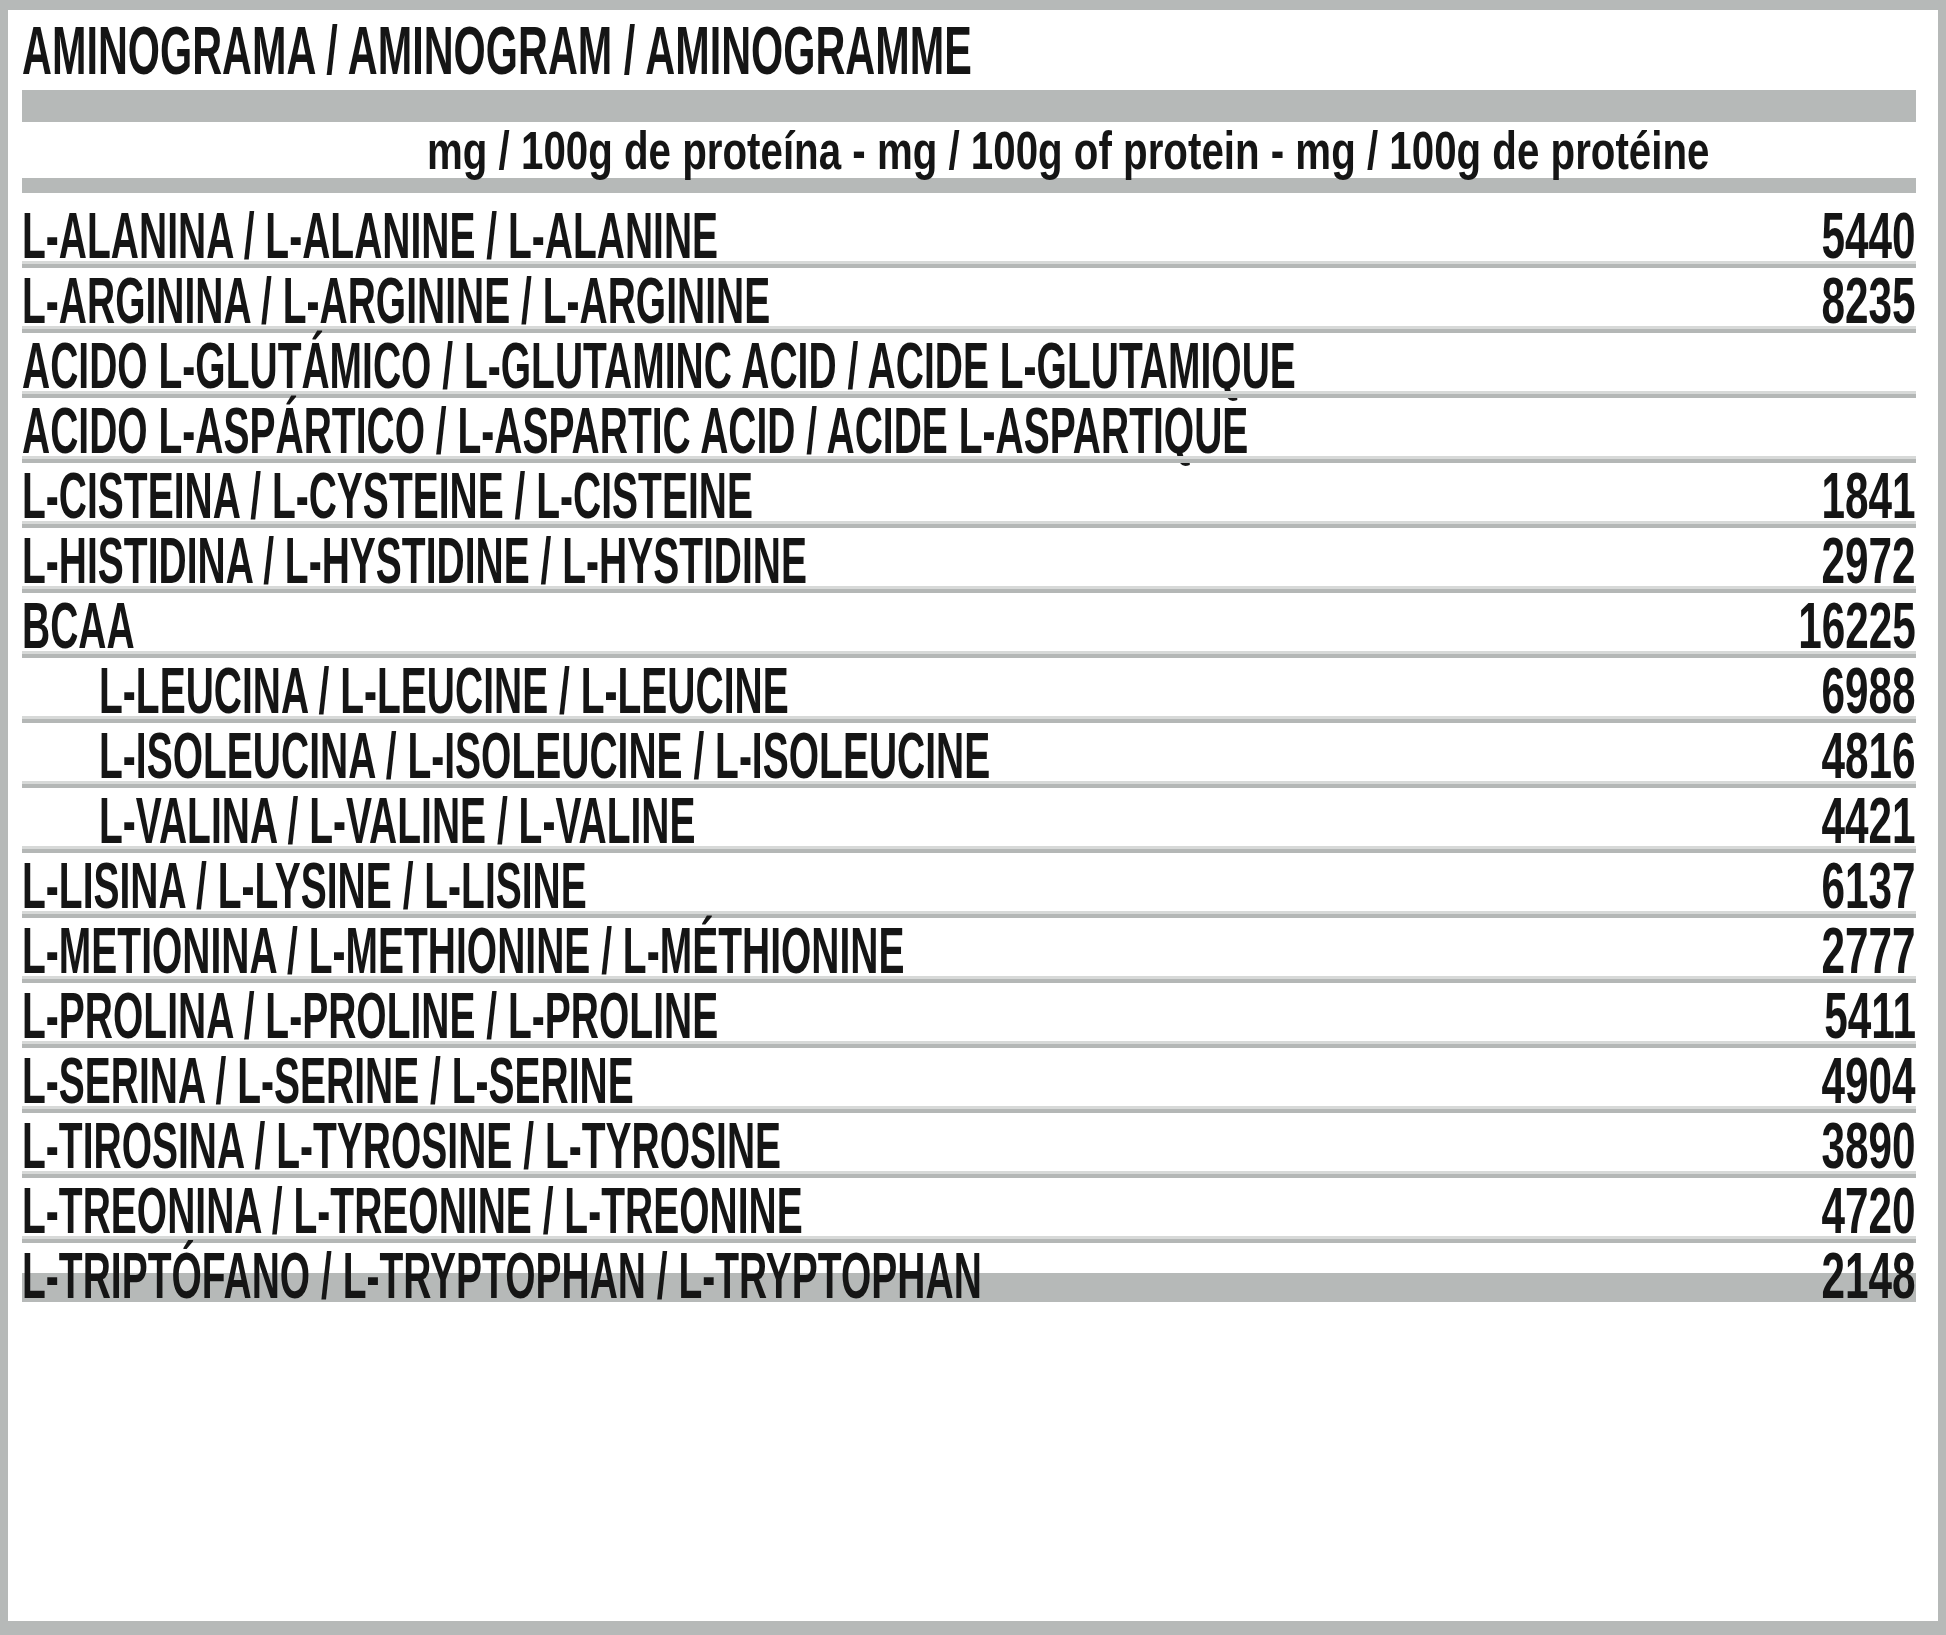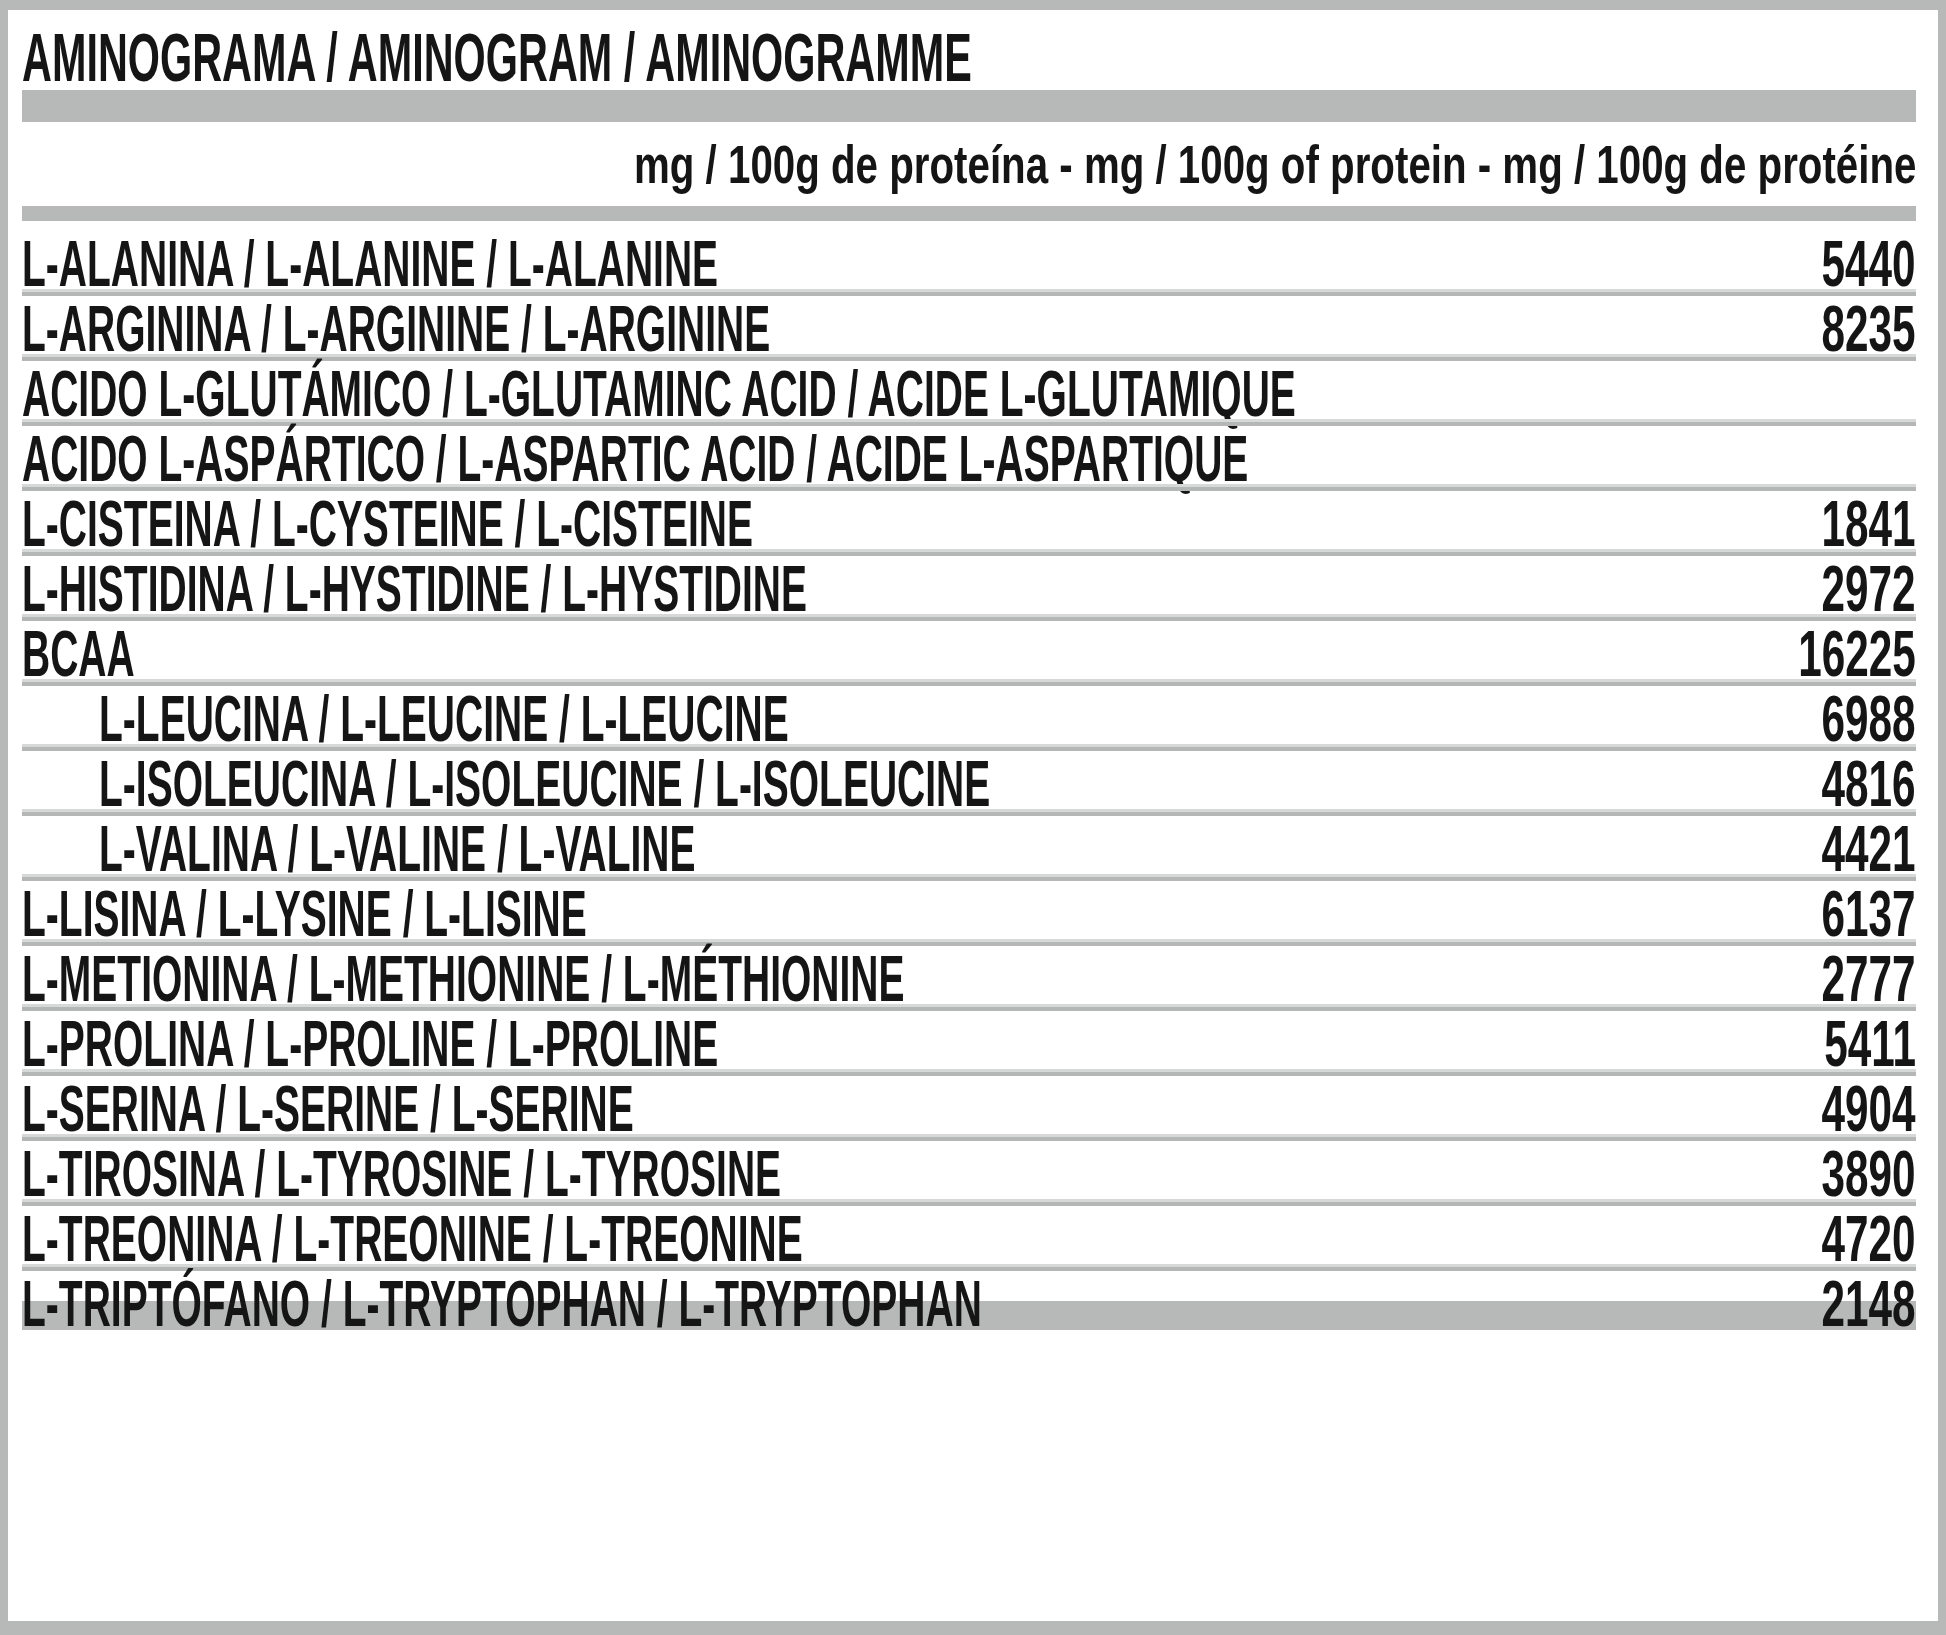"AMINOGRAMA / AMINOGRAM / AMINOGRAMME" .title-zone { align-items: center -> flex-end }
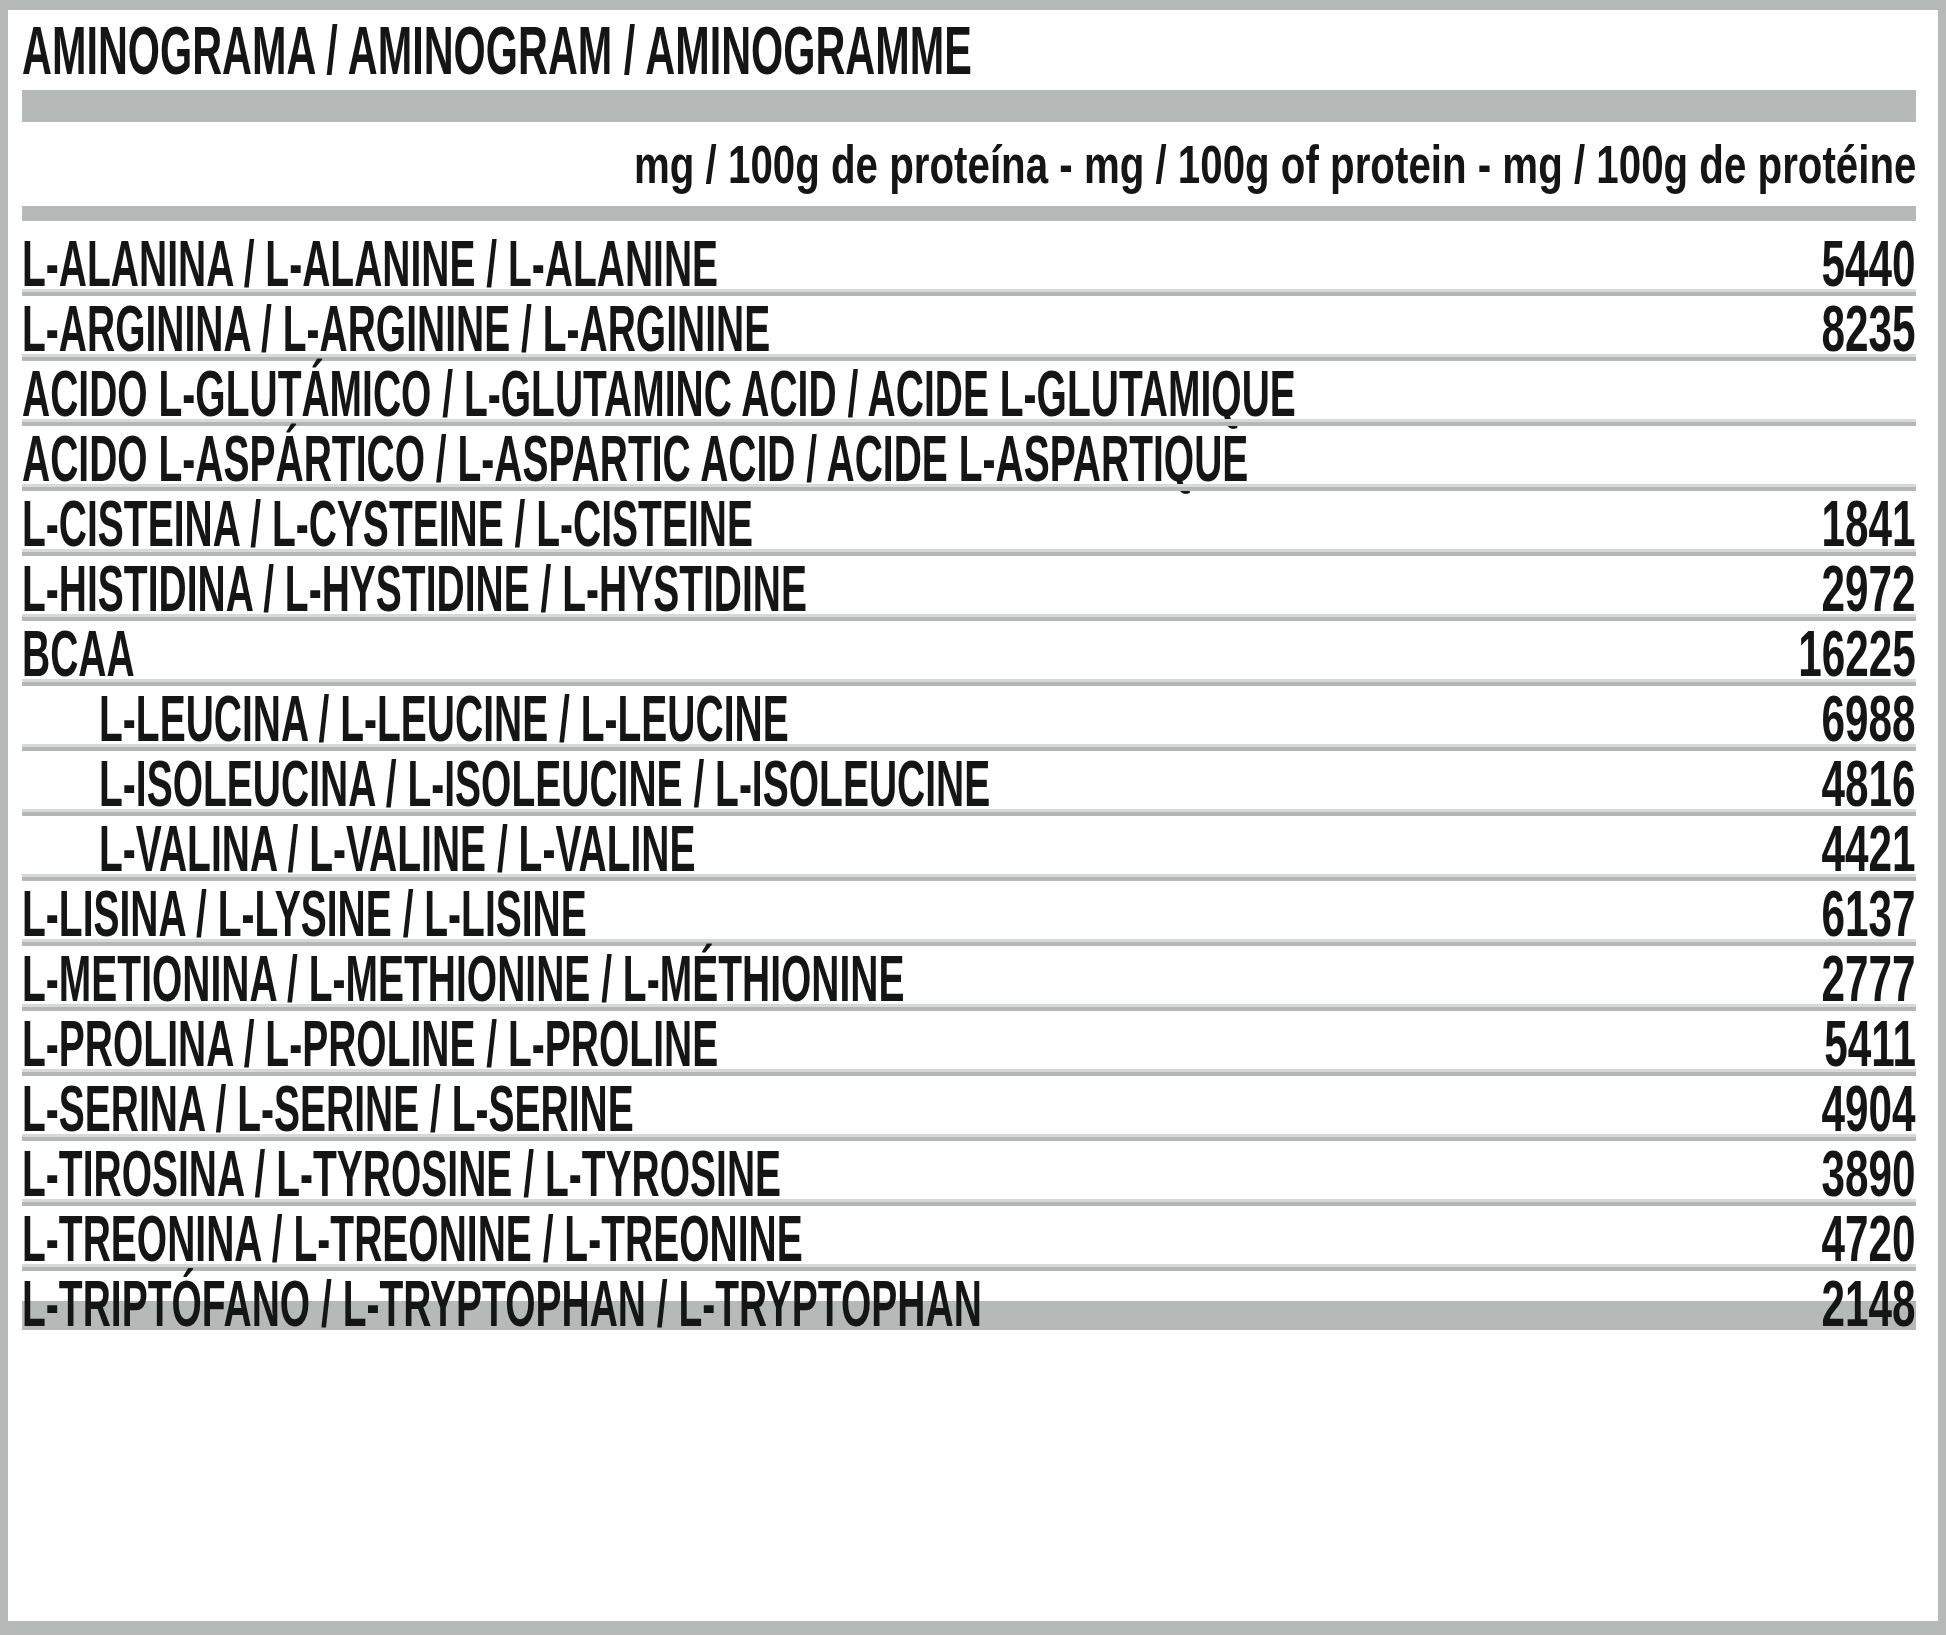"mg / 100g de proteína" .units-zone { height: 84px -> 56px; justify-content: flex-end -> flex-start }
